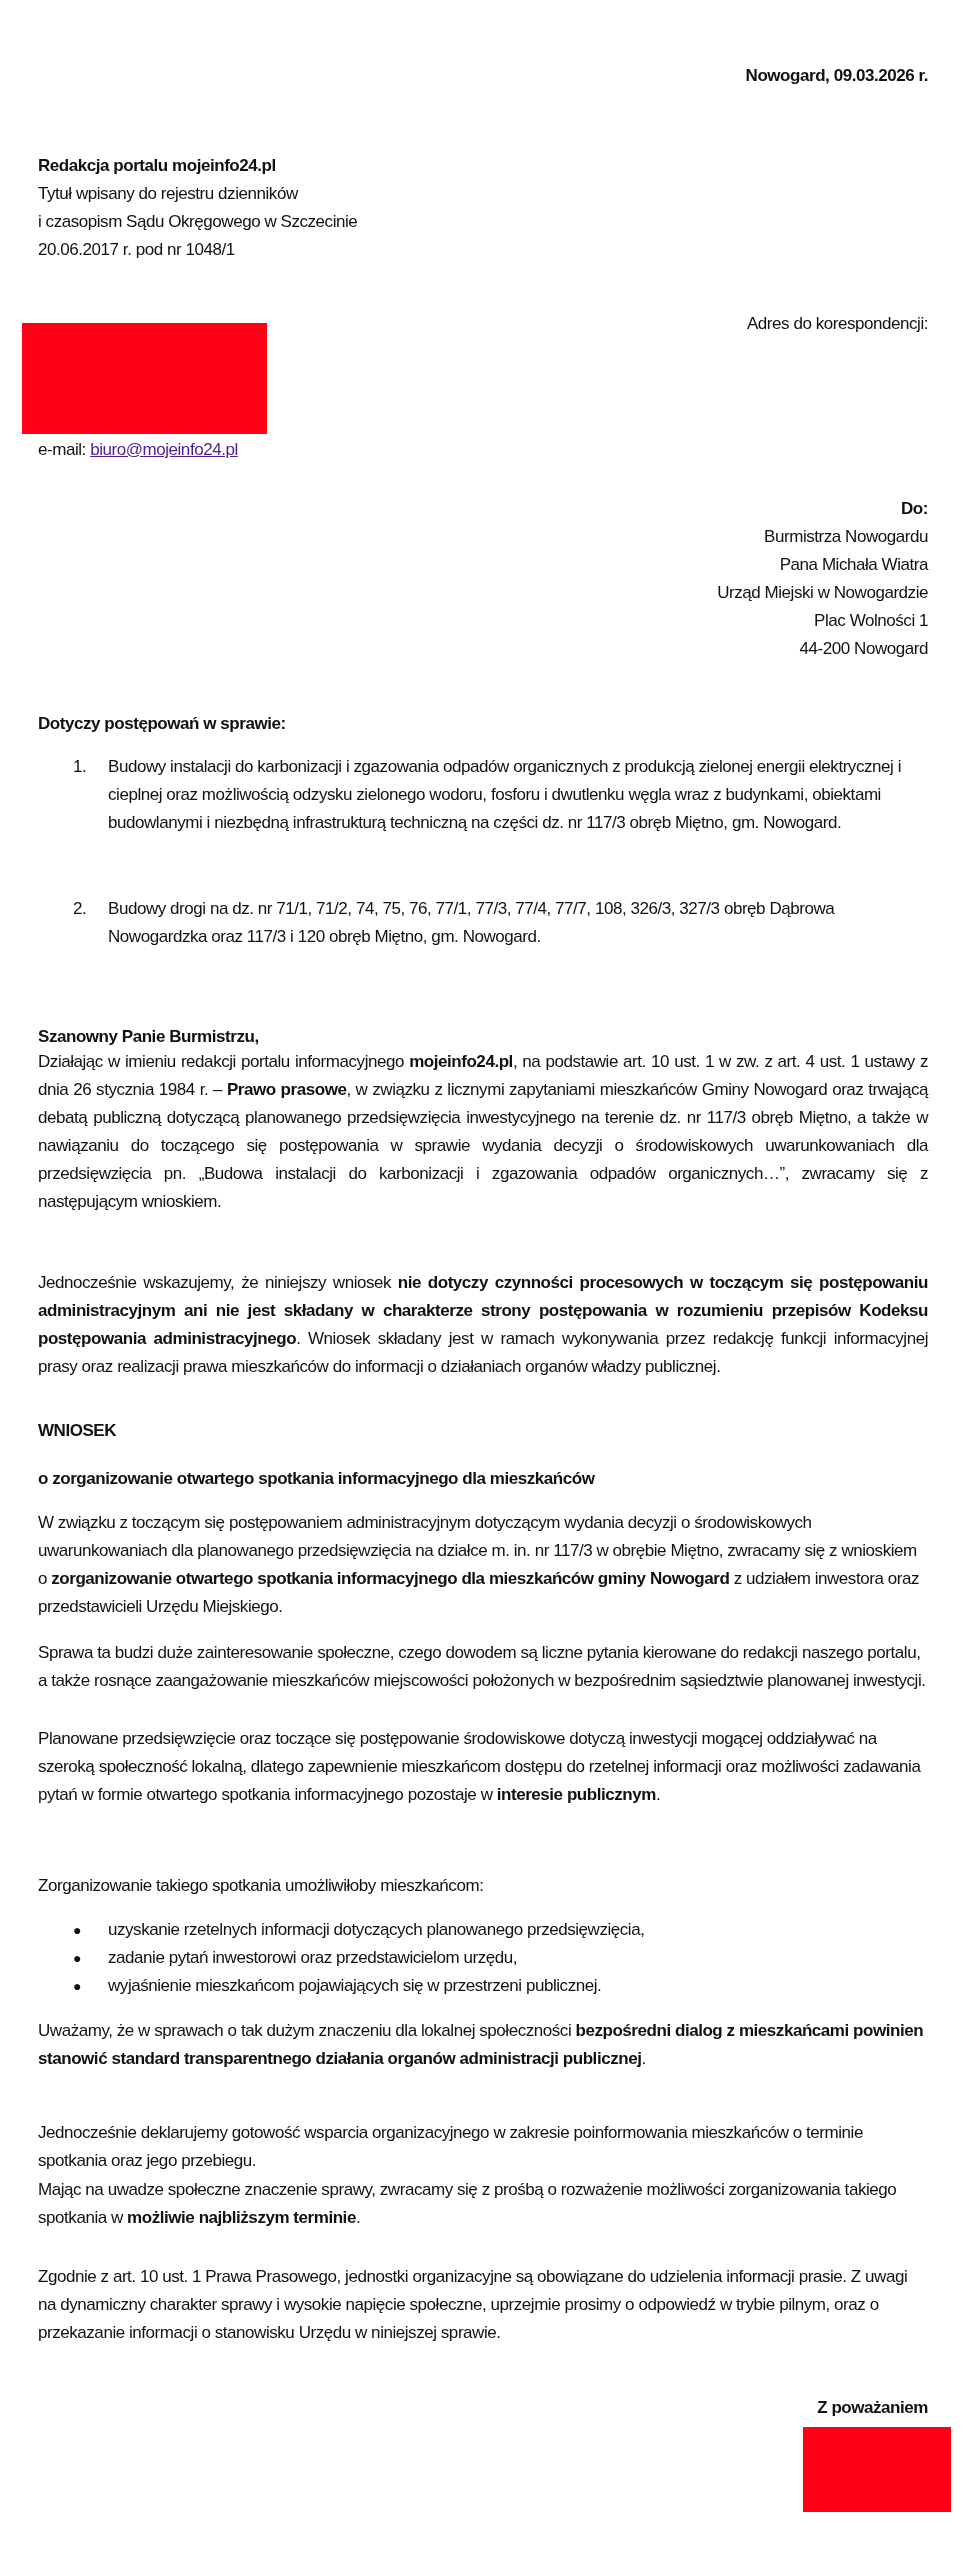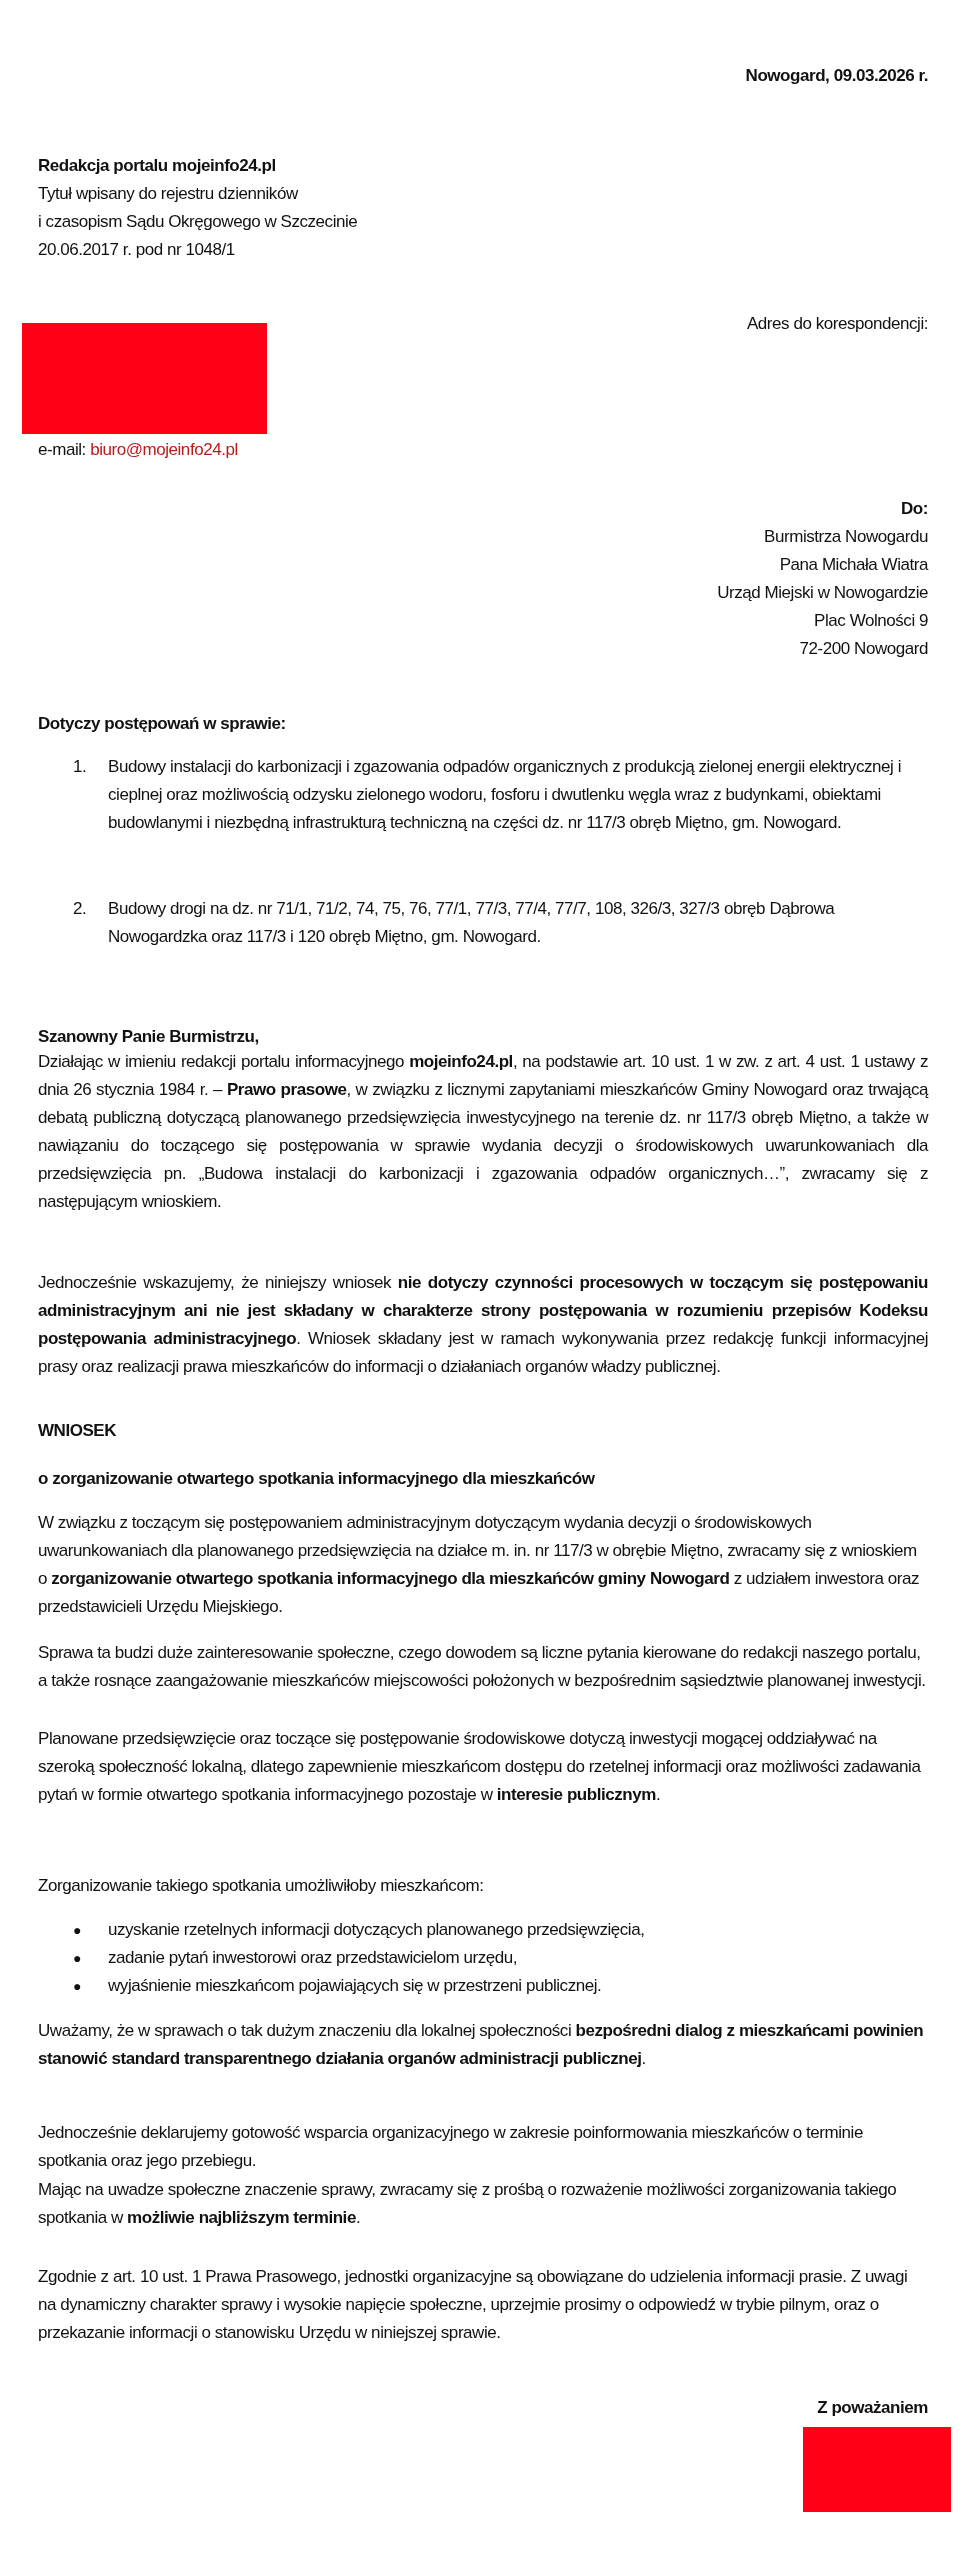"biuro@mojeinfo24.pl" a.email { color: #b91c1c -> #4c1d95; text-decoration: none -> underline }
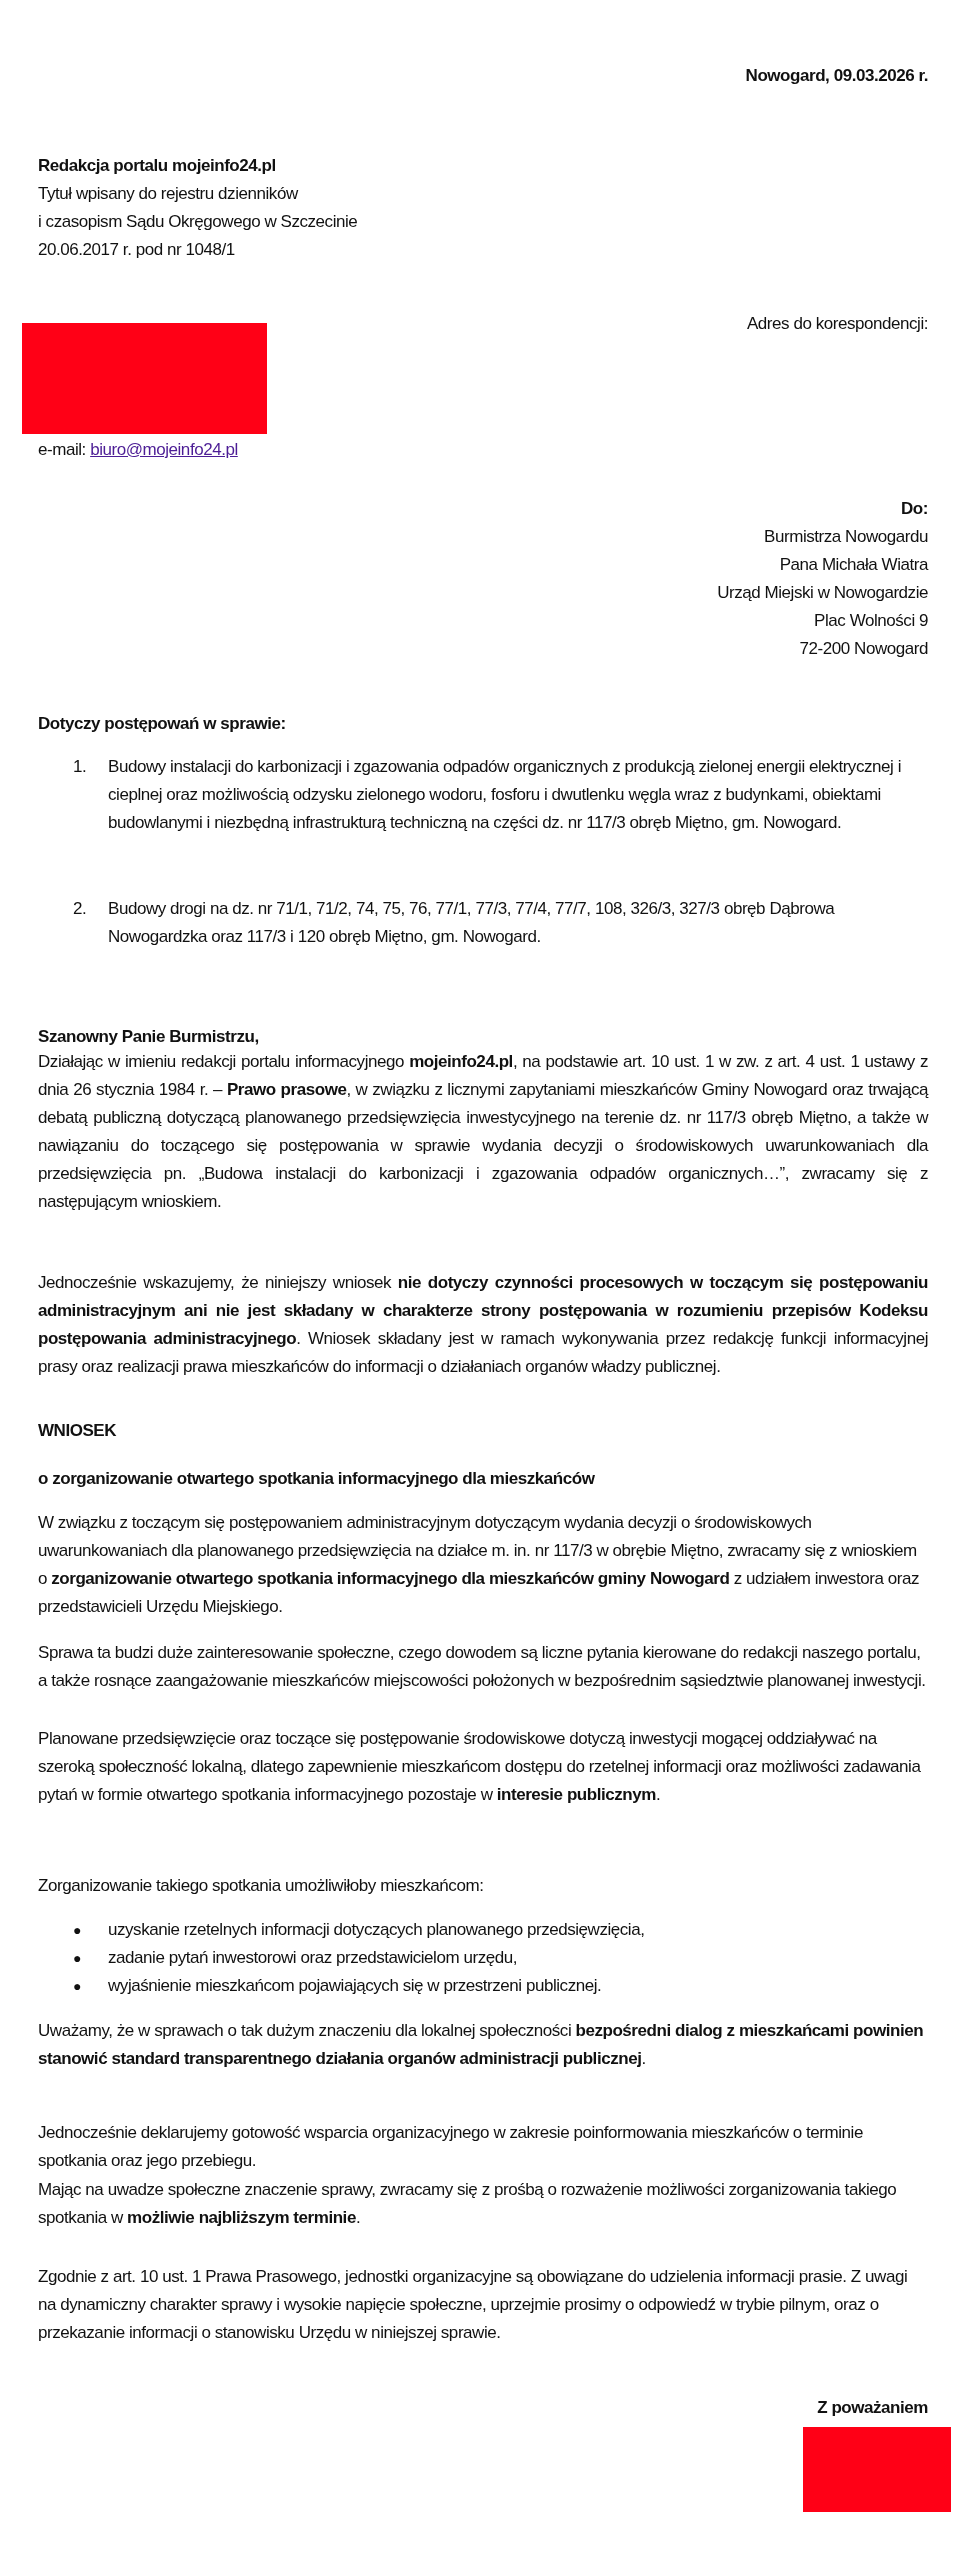"Plac Wolności 9" div.doc { text: 9 -> 1 }
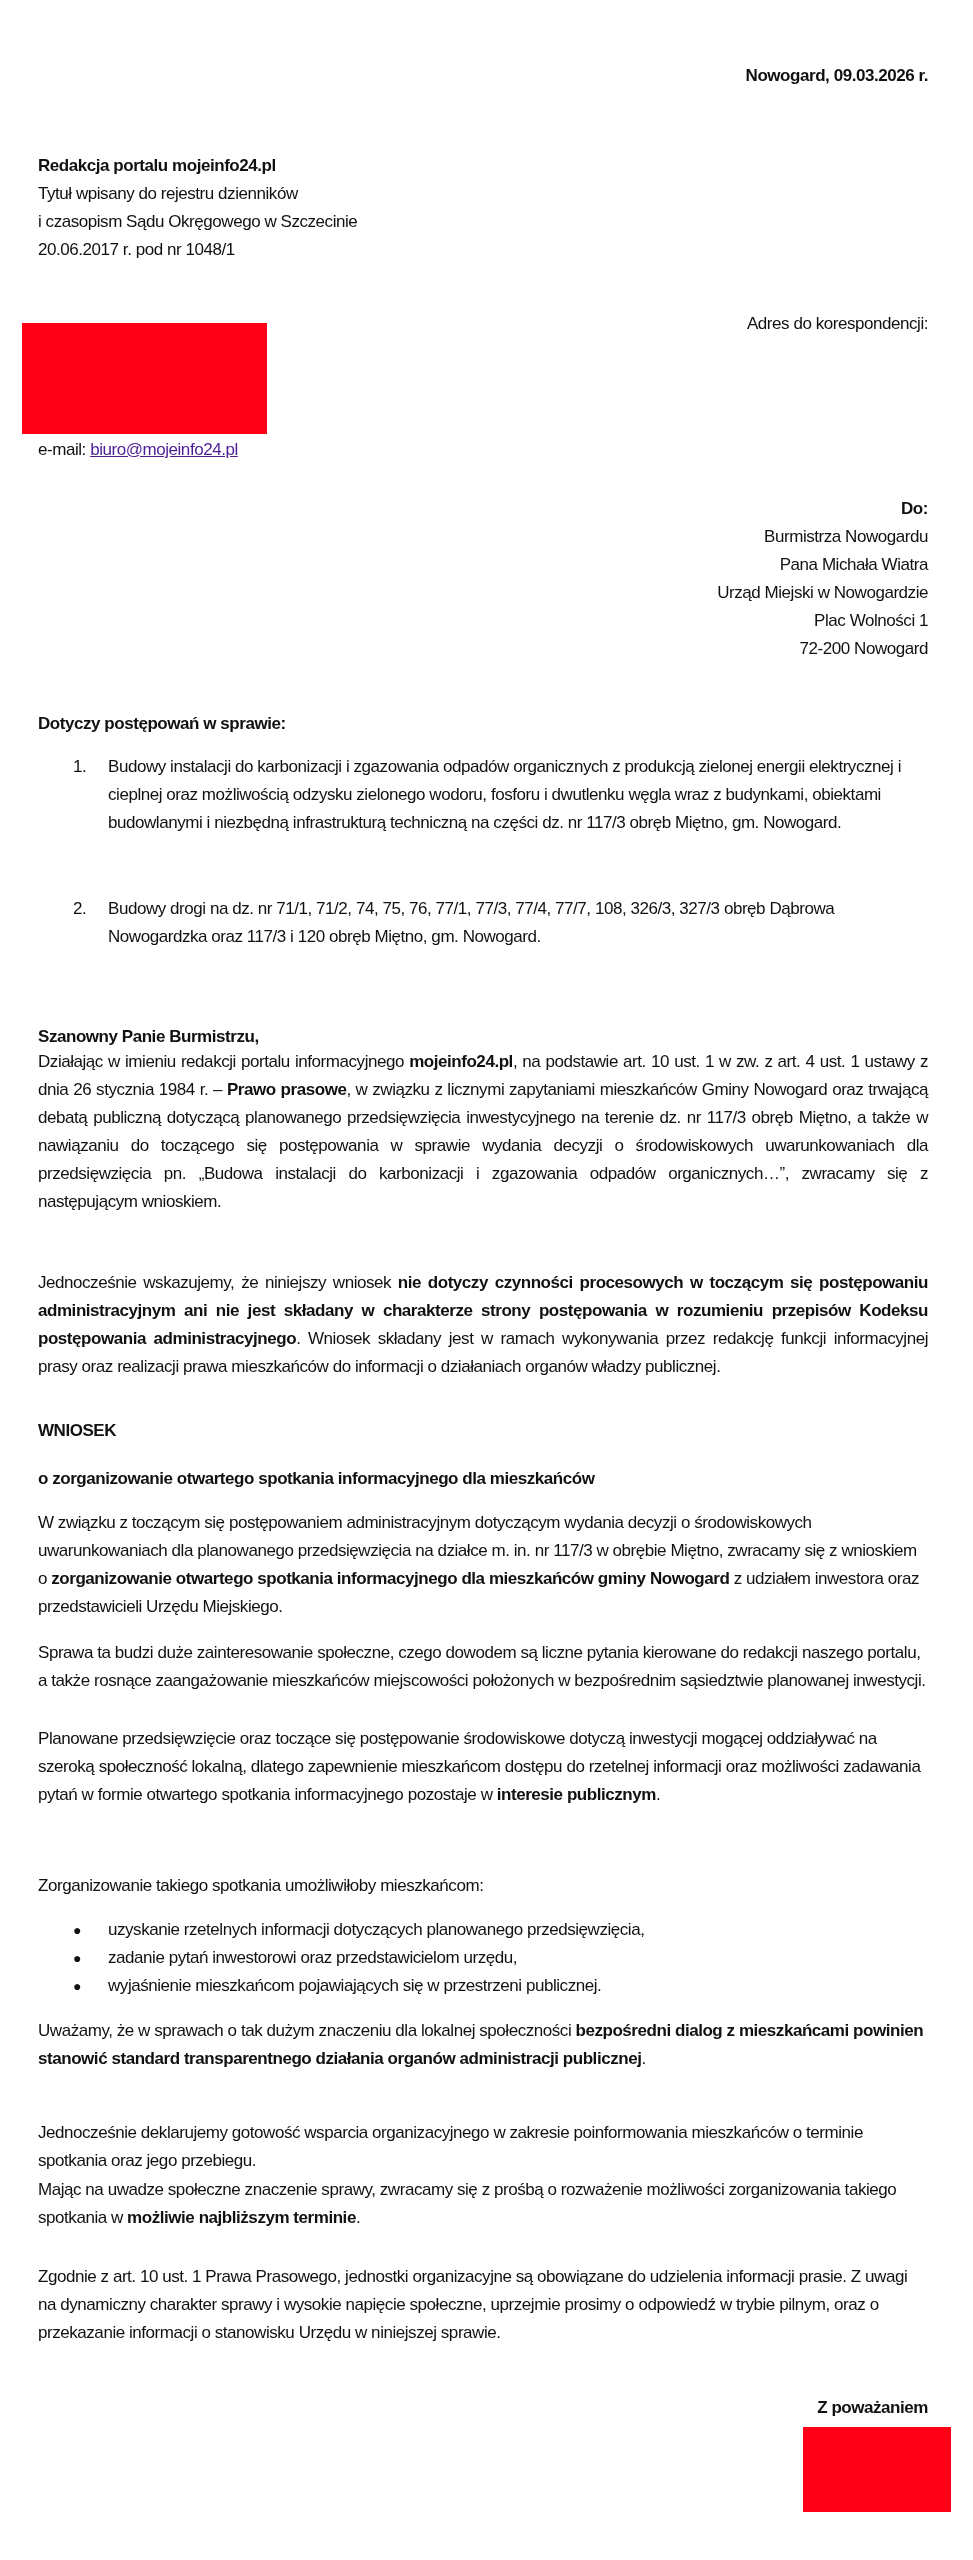"72-200 Nowogard" div.doc { text: 72-200 -> 44-200 }
